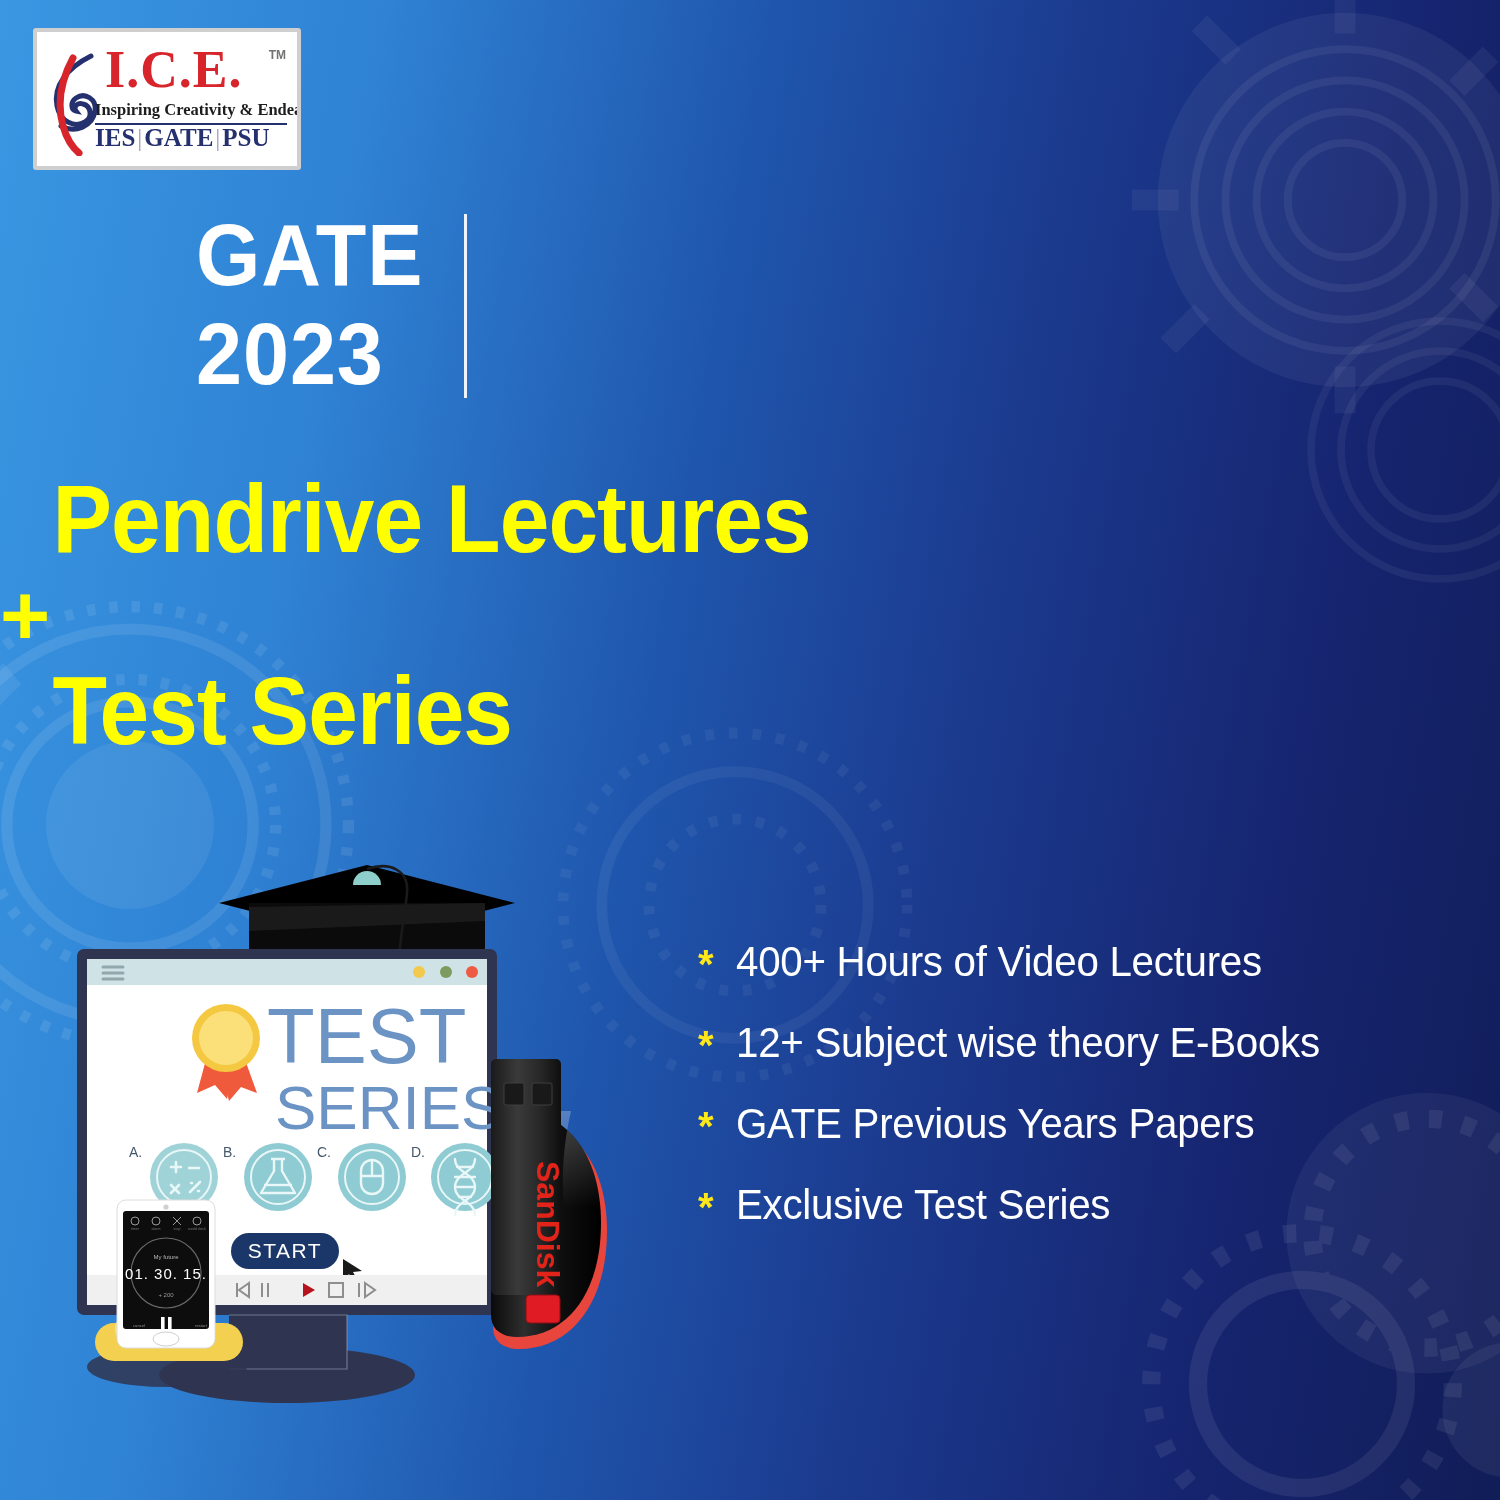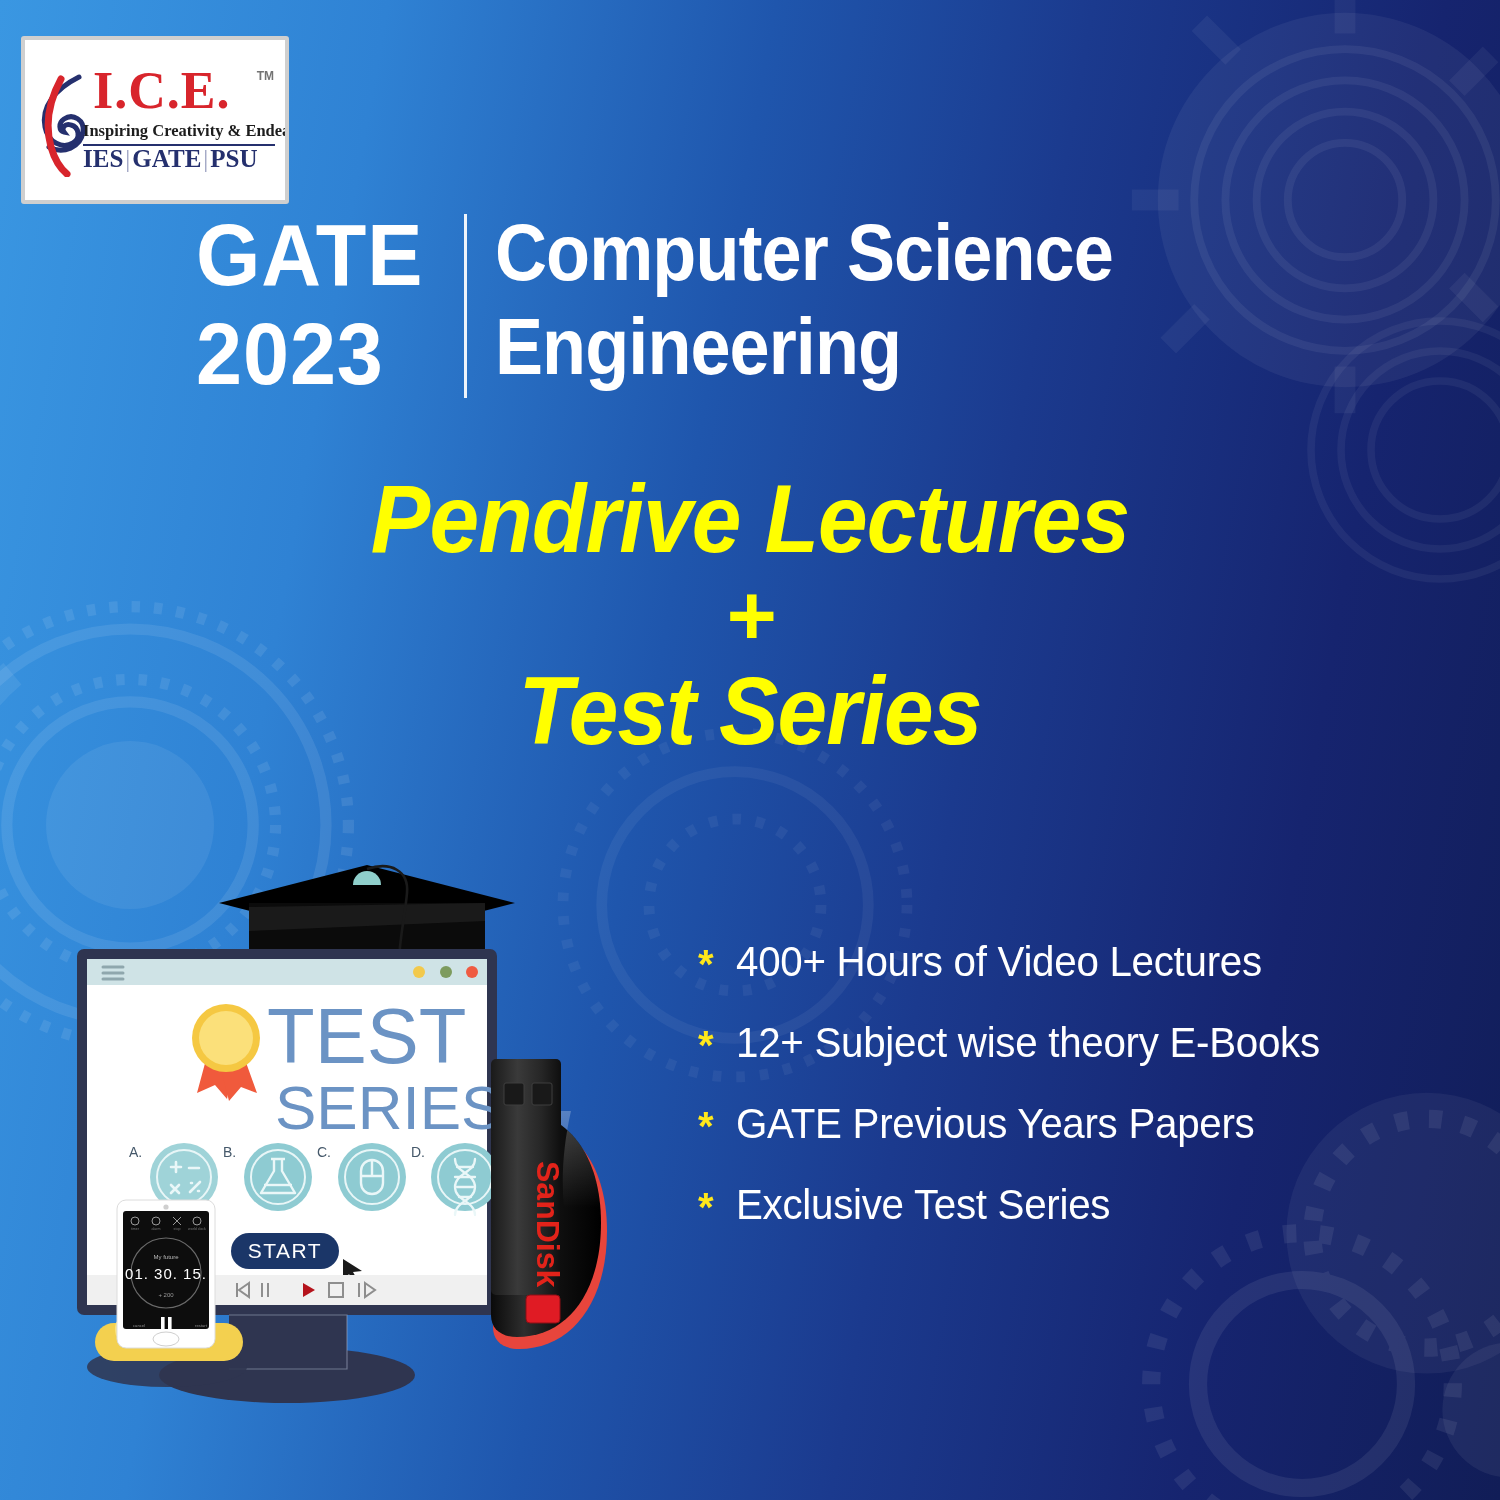"I.C.E." .logo-box { height: 168px -> 142px; left: 21px -> 33px; margin-top: 8px -> none }
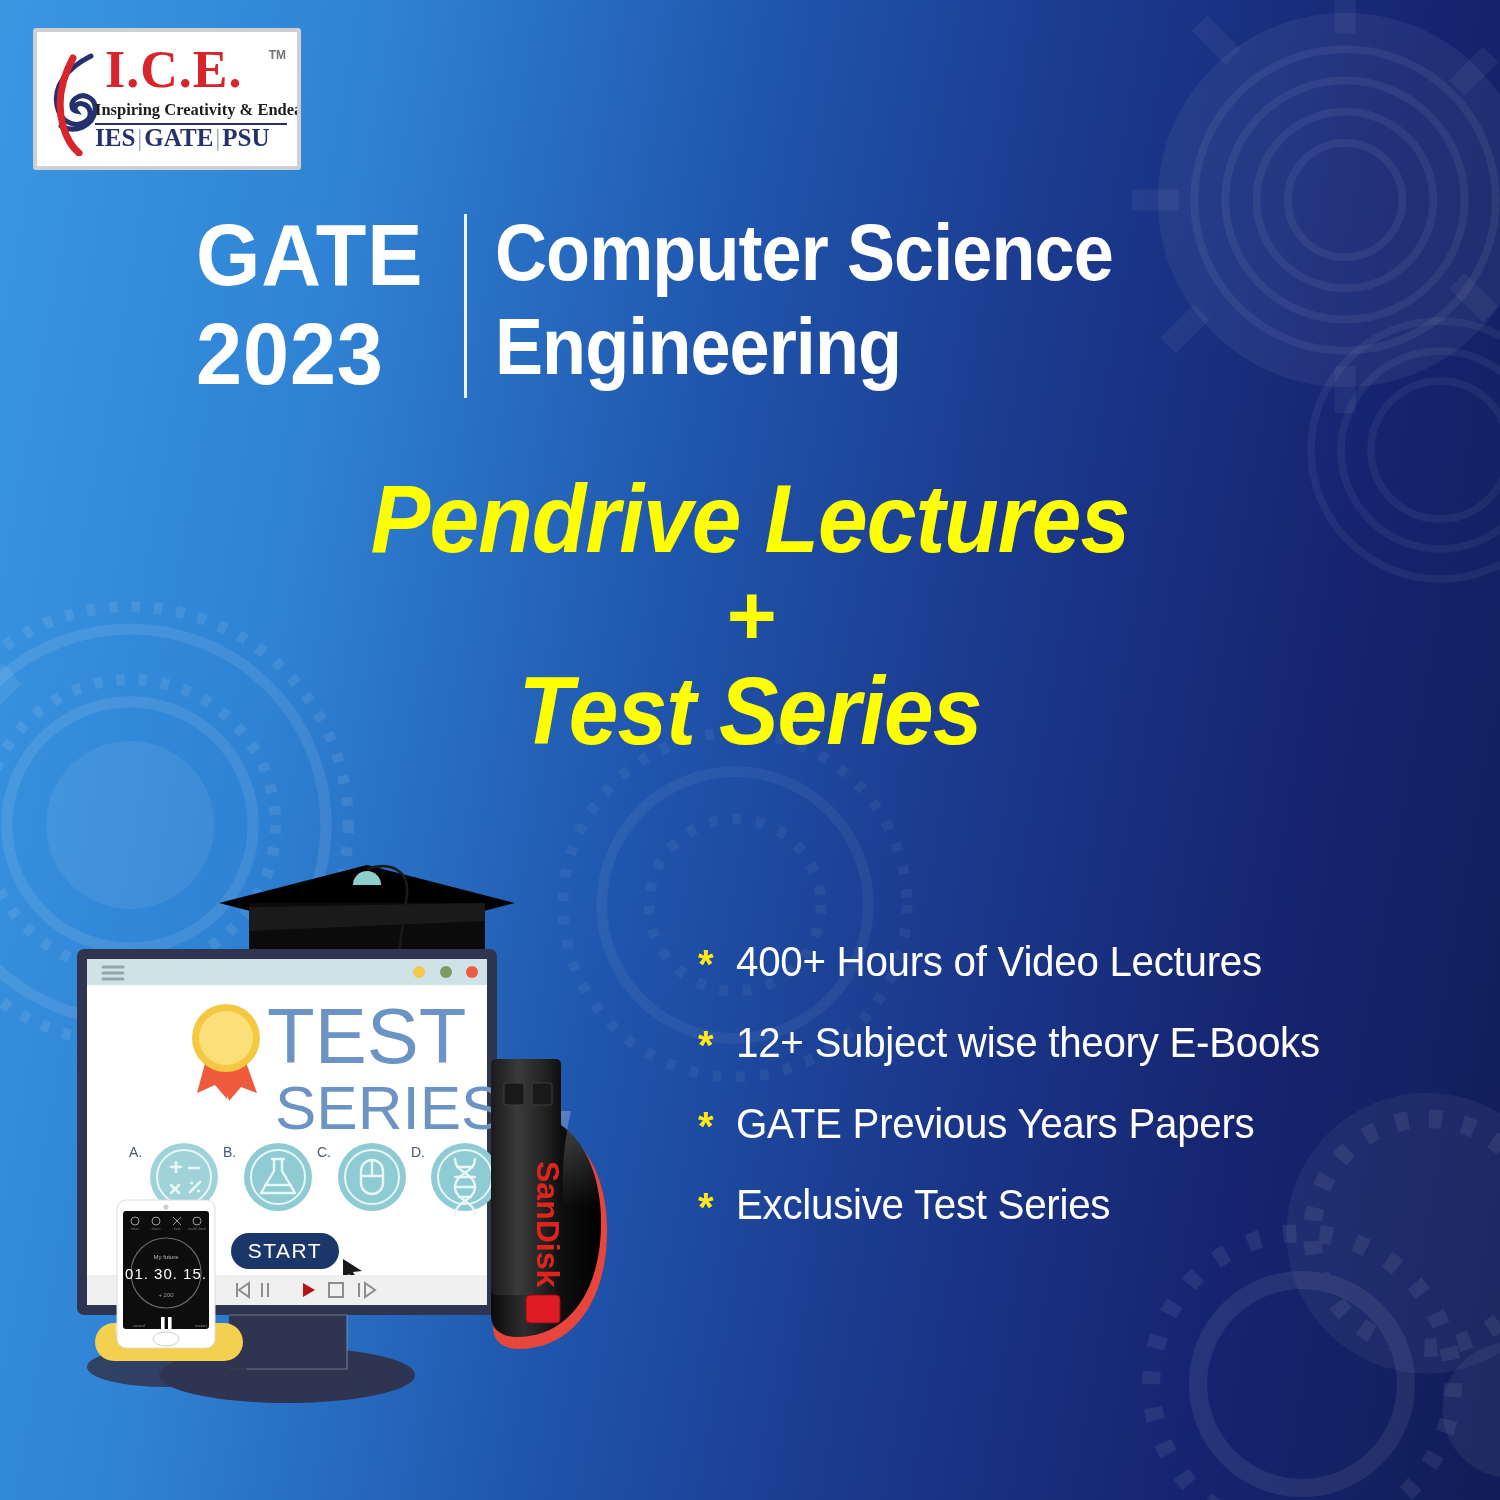"Computer Science" div { html: <div> <div>Computer Science</div> <div>Engineering</div> </div> -> none }
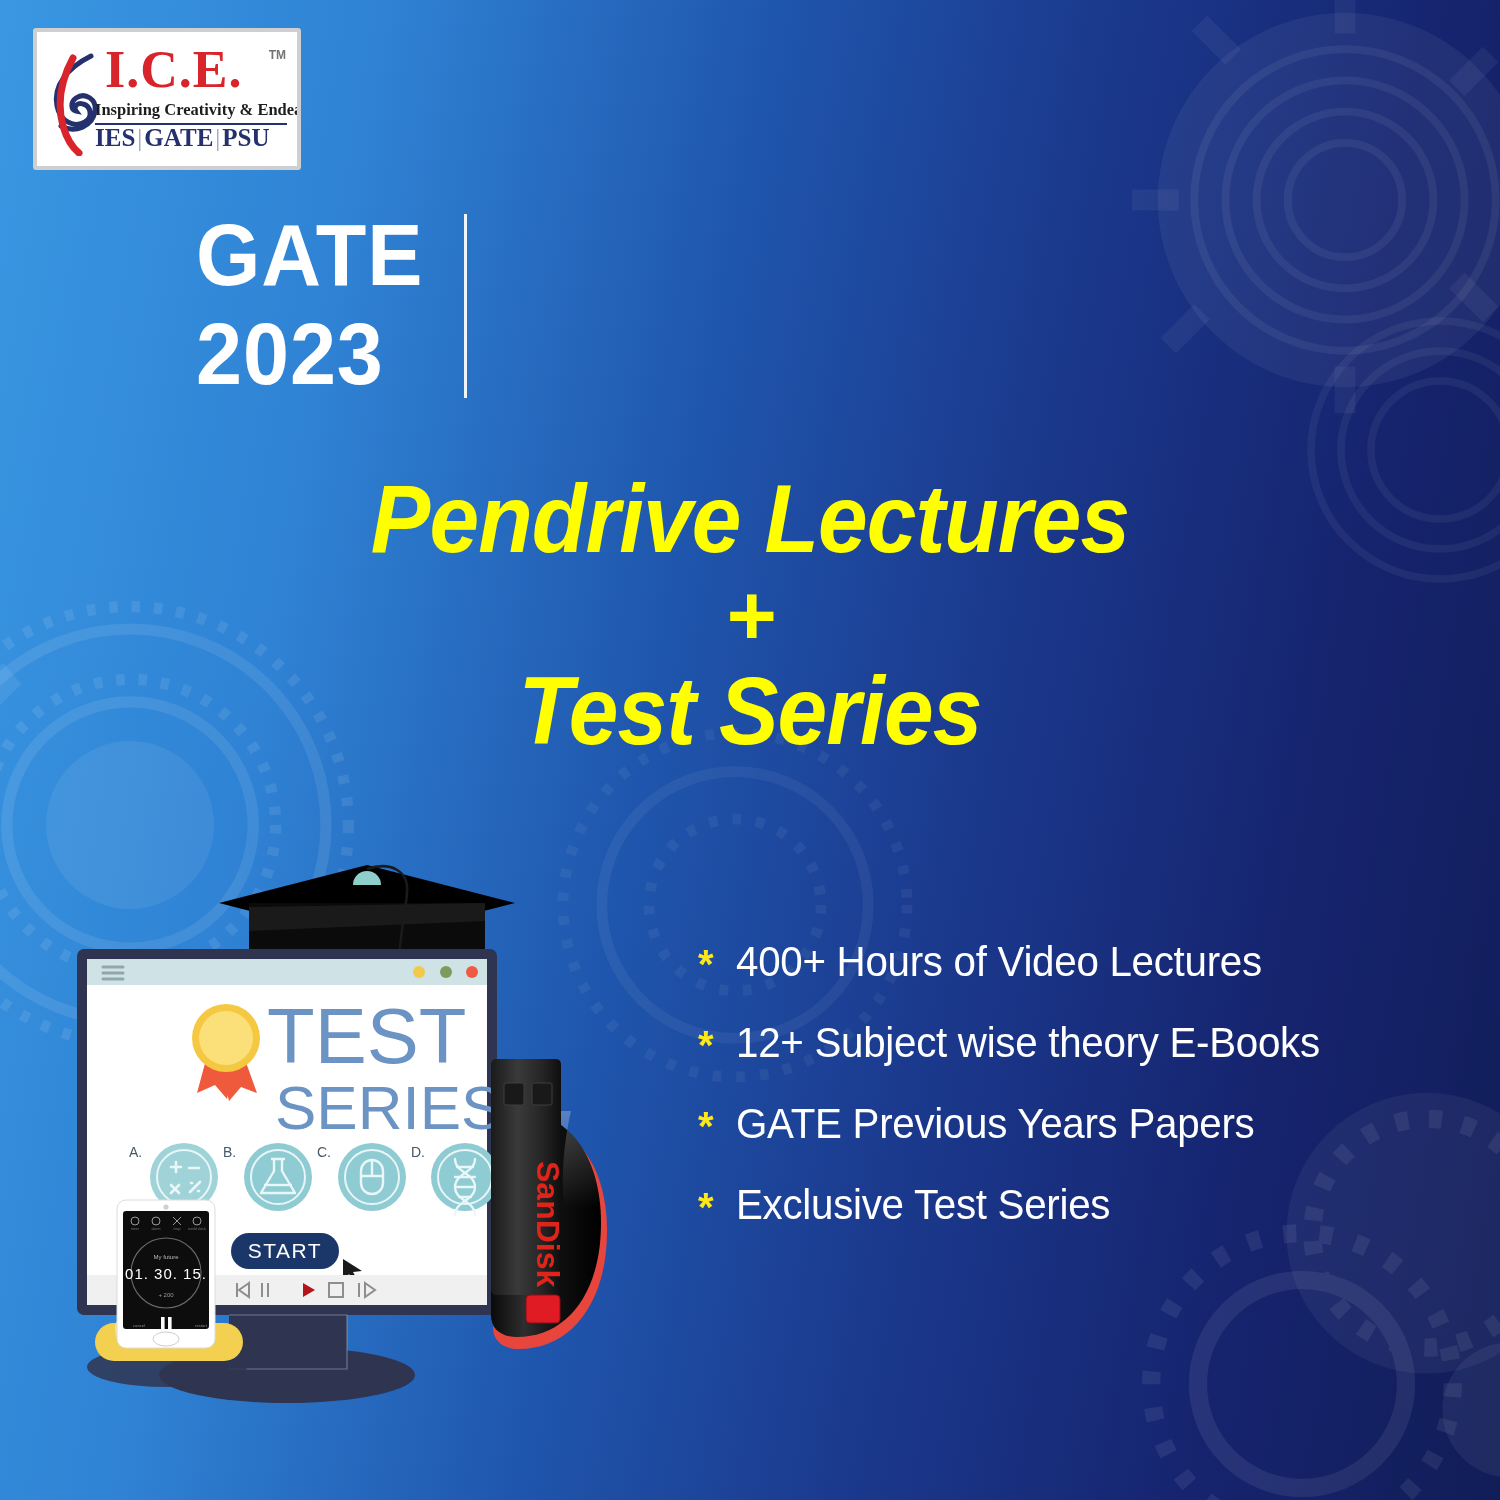"Pendrive Lectures" .promo { font-style: italic -> none; text-align: center -> none }
